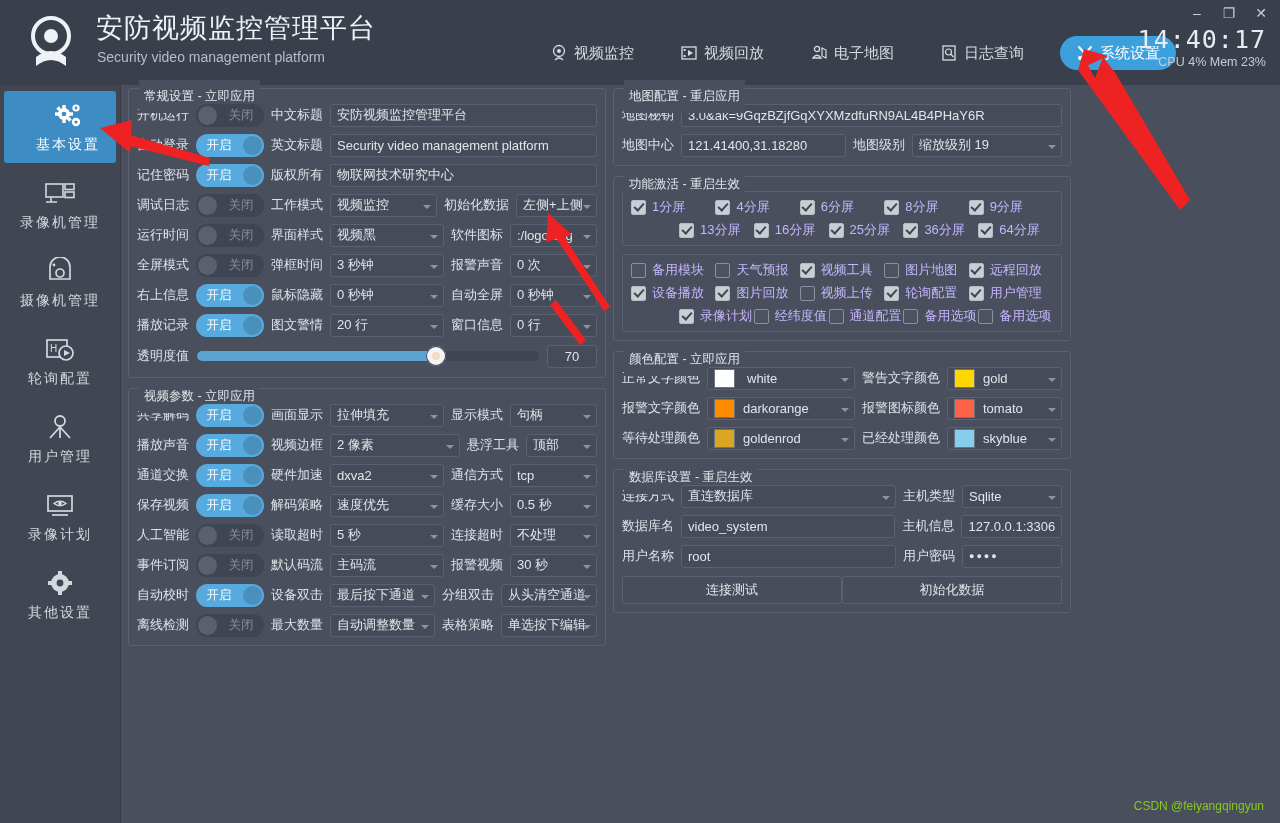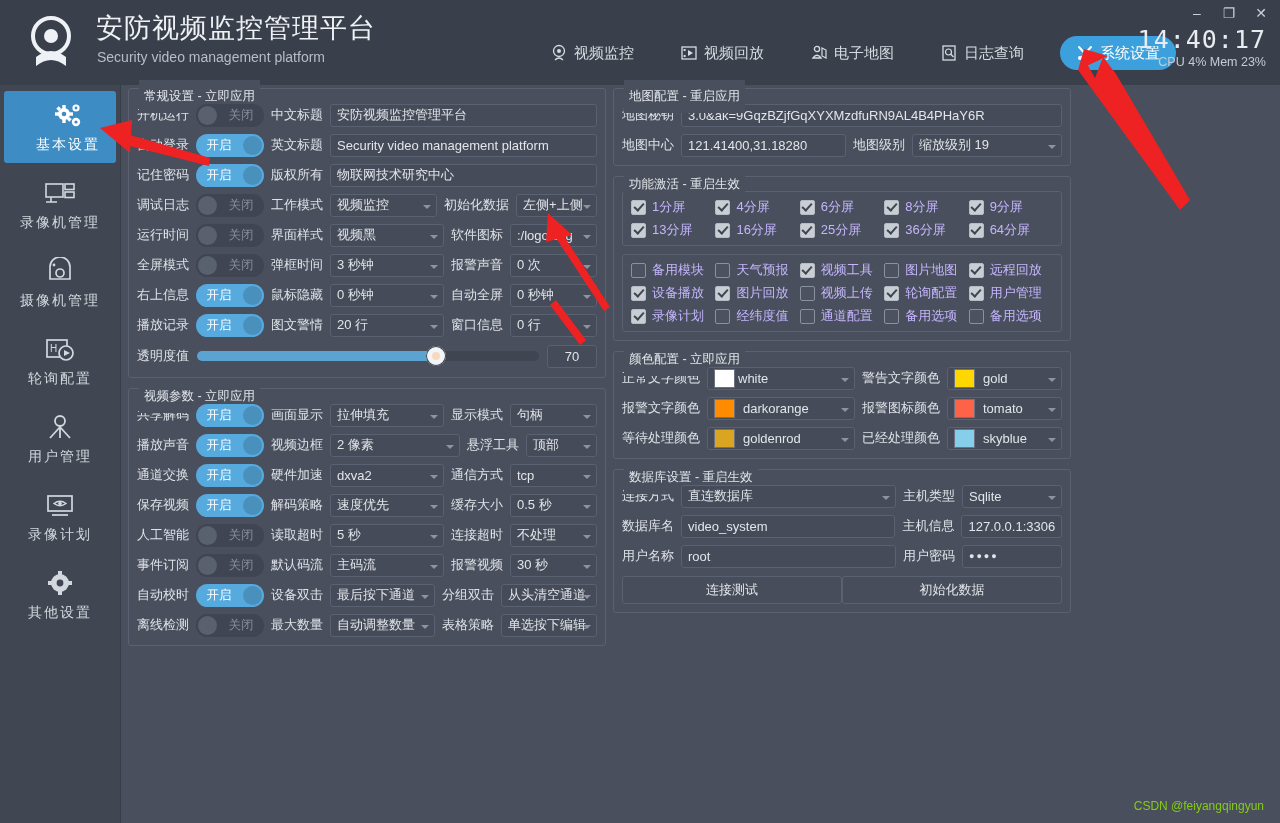"13分屏" .cbrow:last-child { margin-left: none -> 48px }
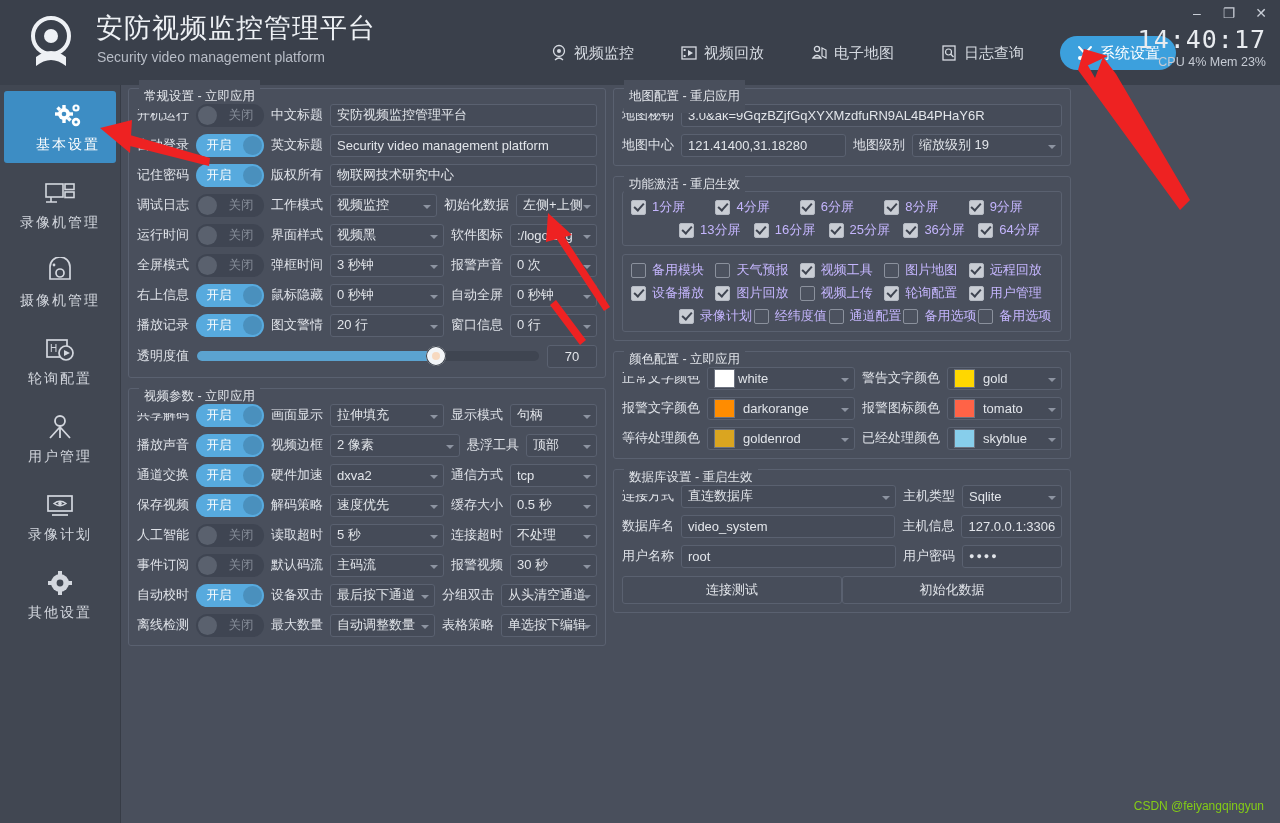"white" div.field { gap: 3px -> 12px }
